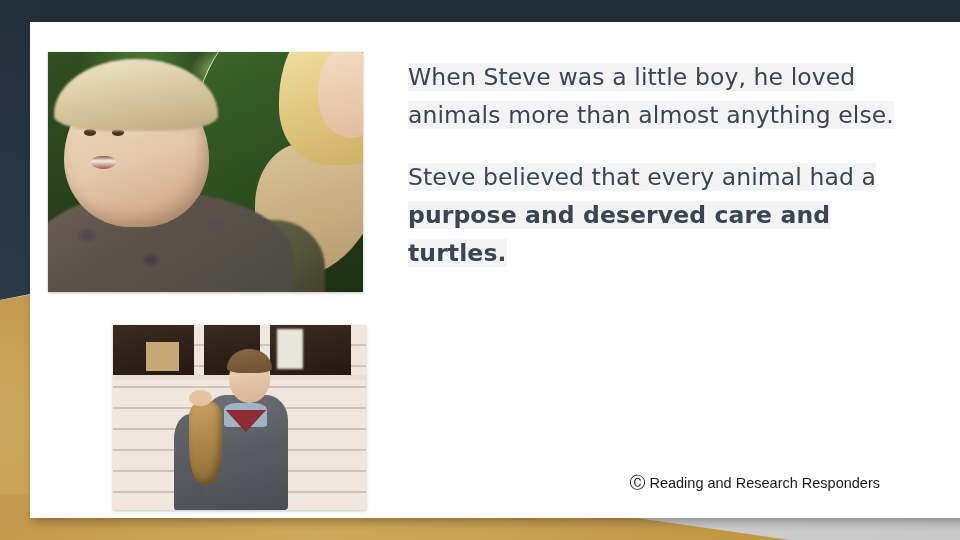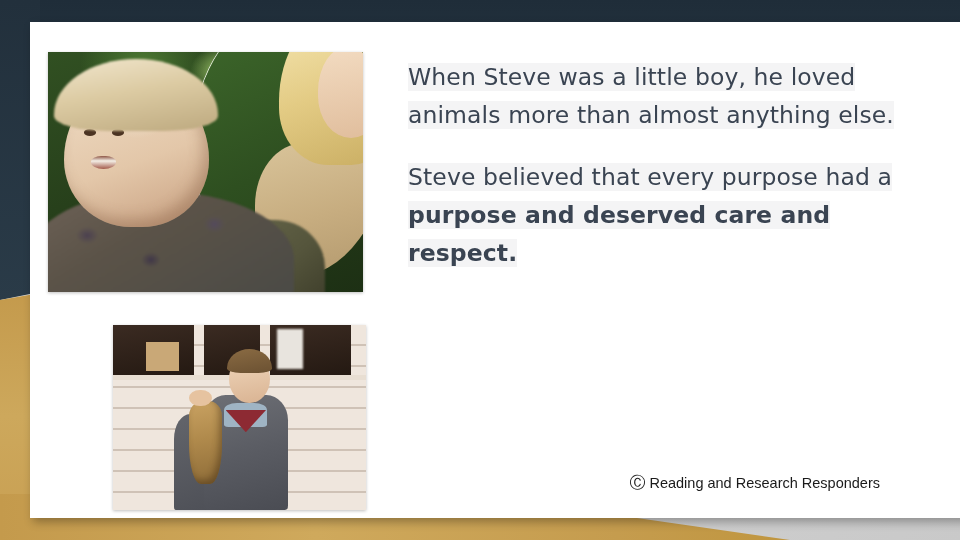"Steve believed that every purpose" span.hl { text: purpose -> animal }
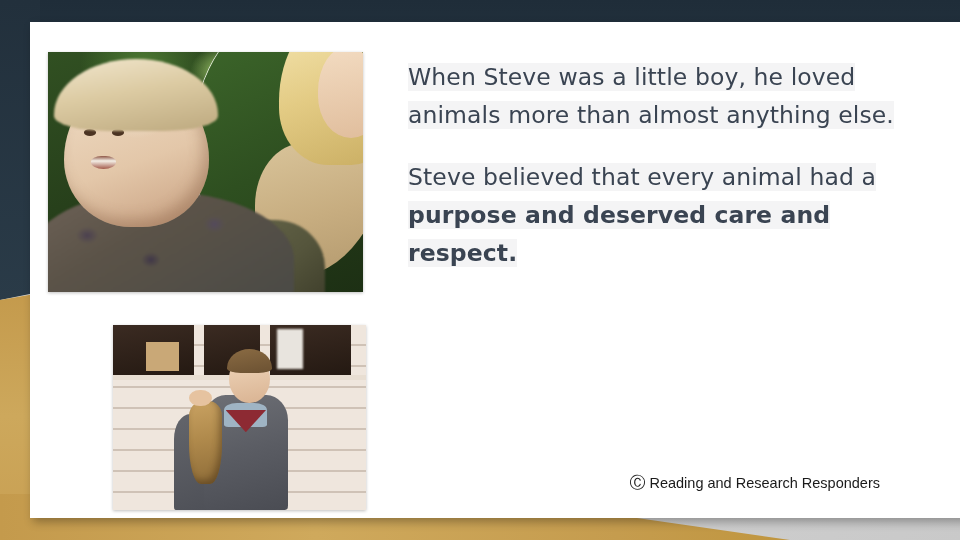"purpose and deserved care and" span.hl { text: respect -> turtles }
